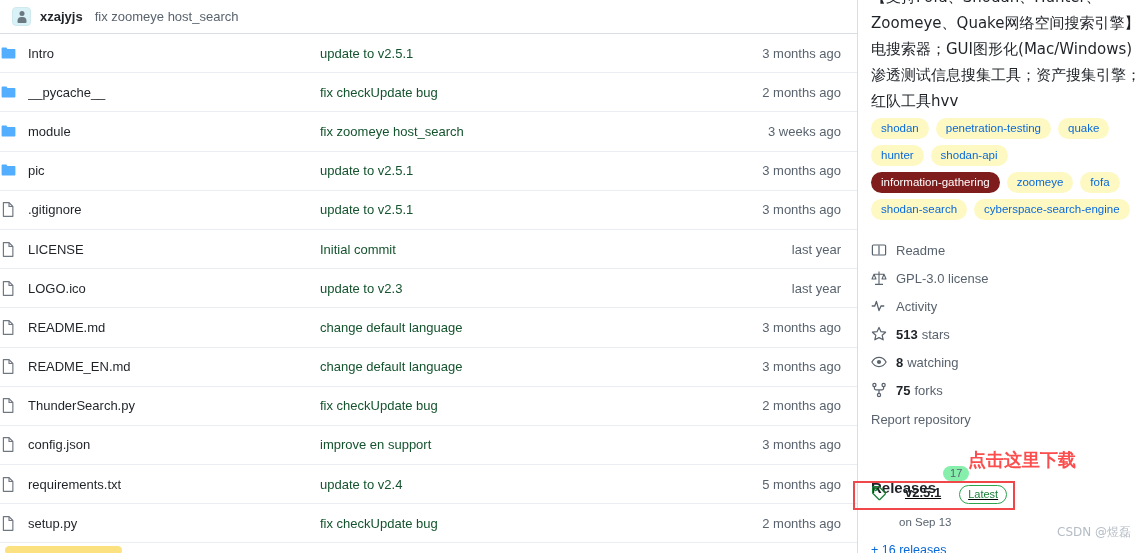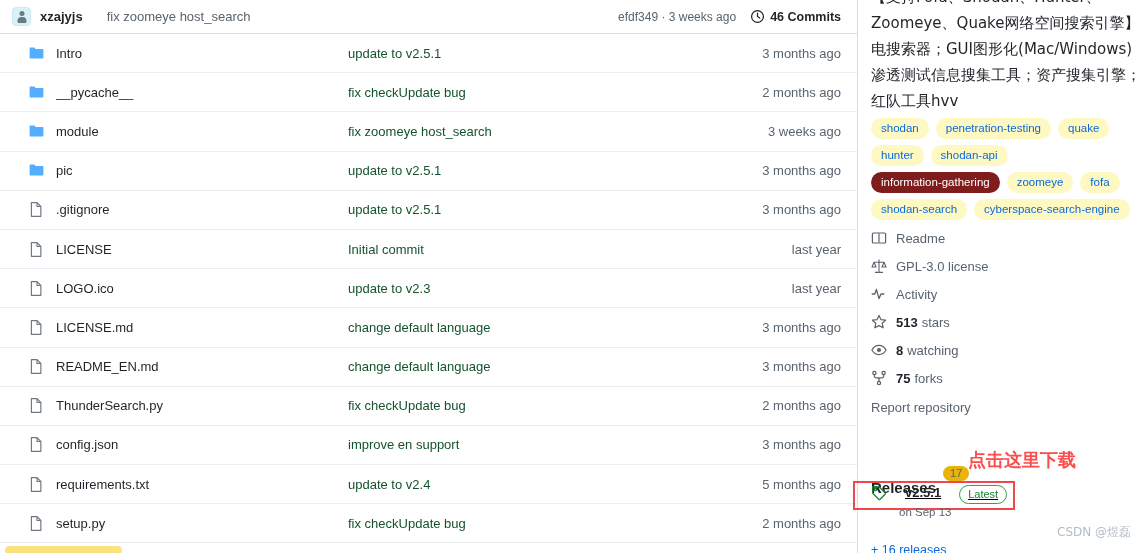"xzajyjs" .commit-author { margin-right: 24px -> 12px }
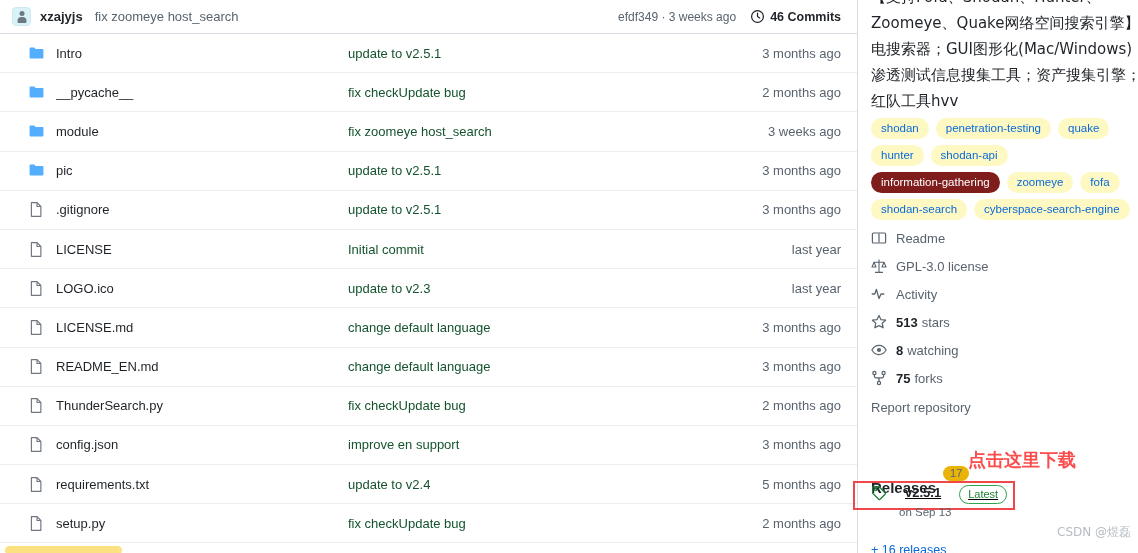"efdf349 · 3 weeks ago" div.commit-right { html: <div> <span>efdf349 · 3 weeks ago</span> <span> <svg> <circle></circle> <path></path> </svg> <span>46 Commits</span> </span> </div> -> none }
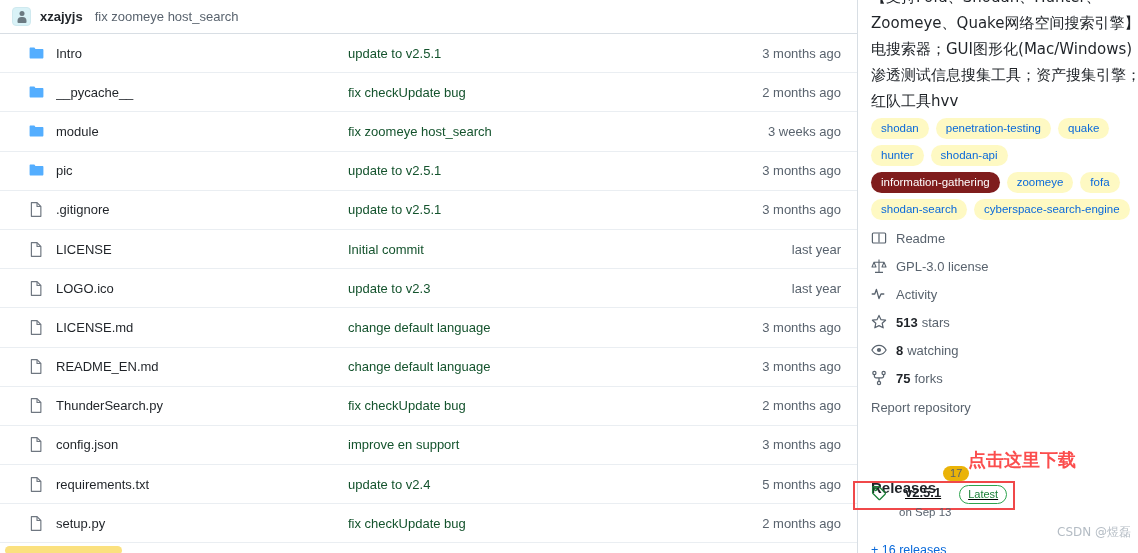"Intro" .row { padding: 0 16px 0 28px -> 0 16px 0 0 }
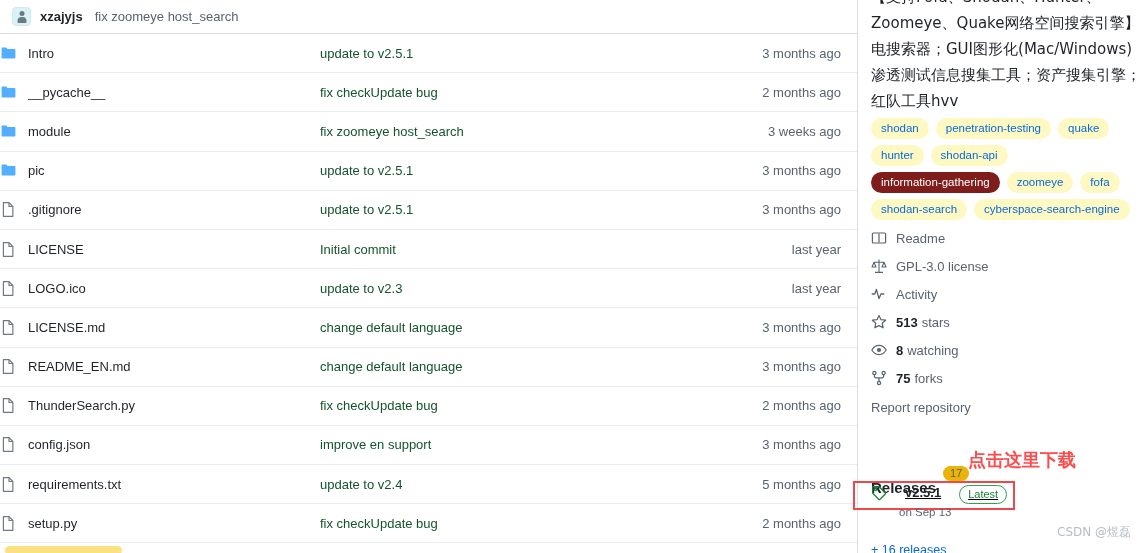"Readme" .links { top: 224px -> 236px }
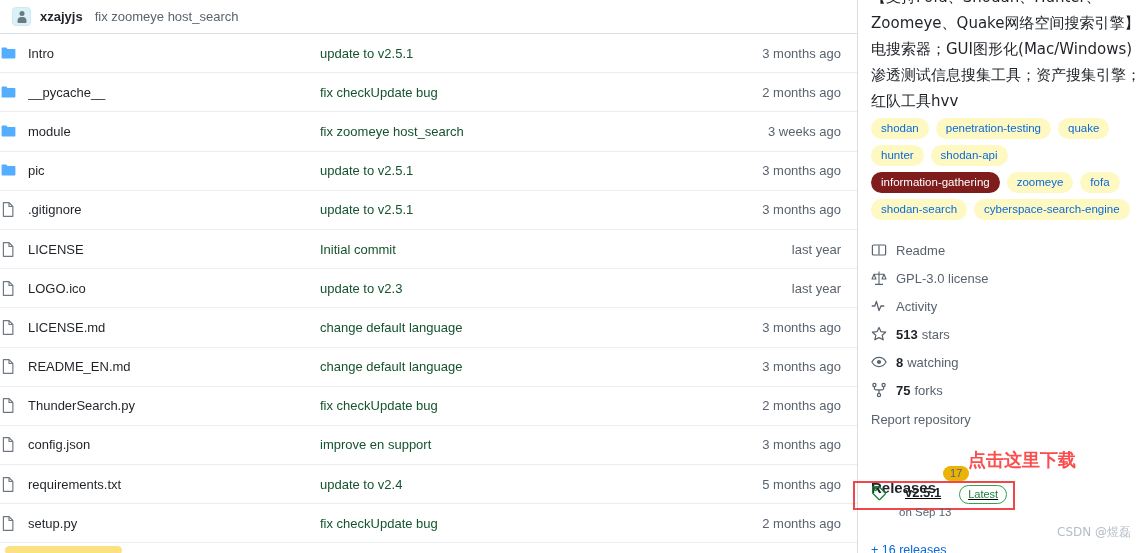"LICENSE.md" span.nm { text: LICENSE.md -> README.md }
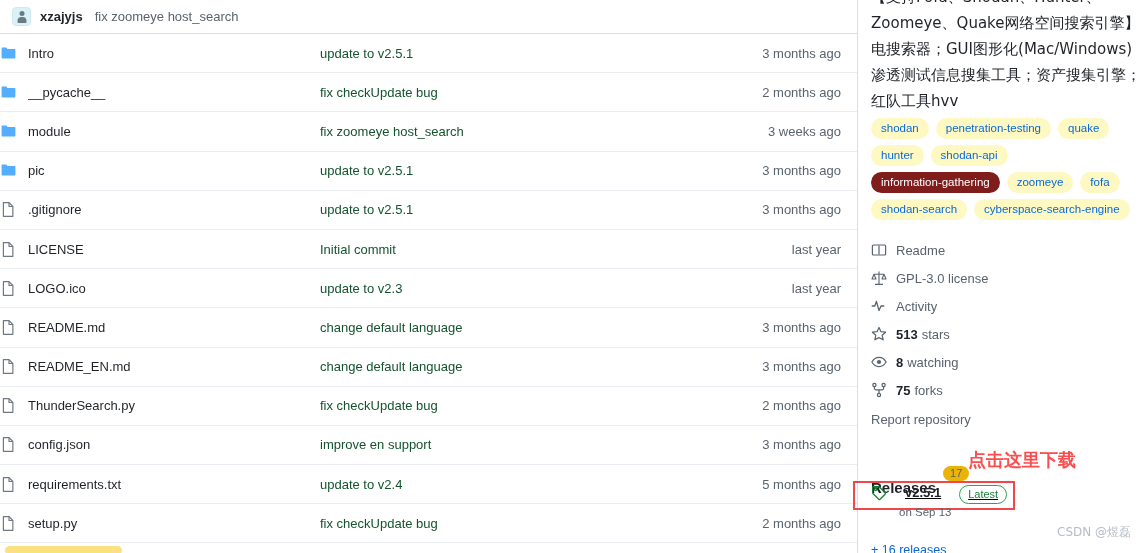"17" .rel-count { background: #eab308 -> #86efac }
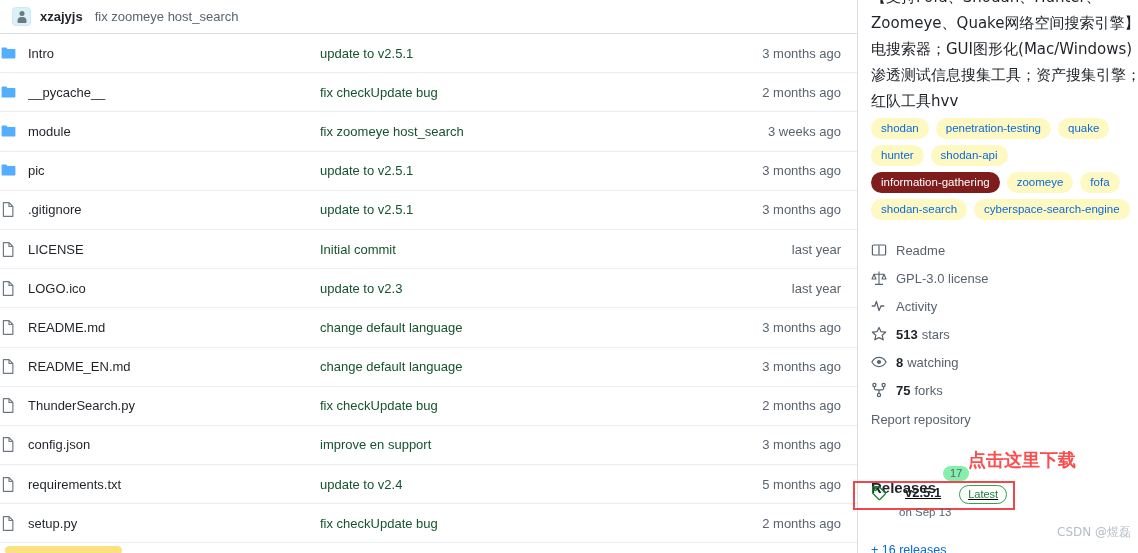"on Sep 13" .rel-date { margin: 2px 0 0 28px -> 12px 0 0 28px }
